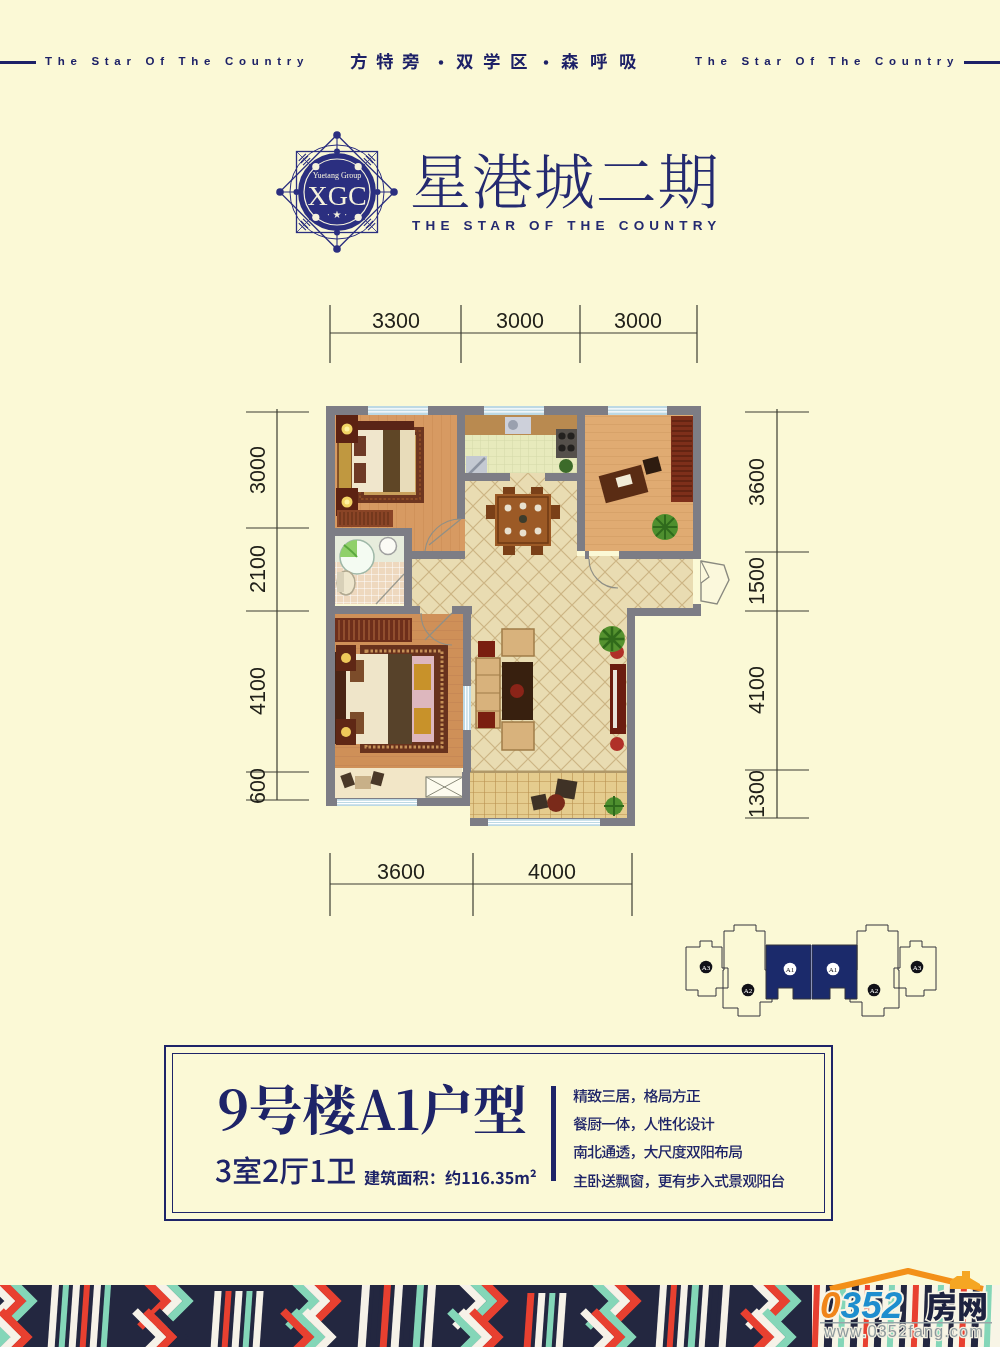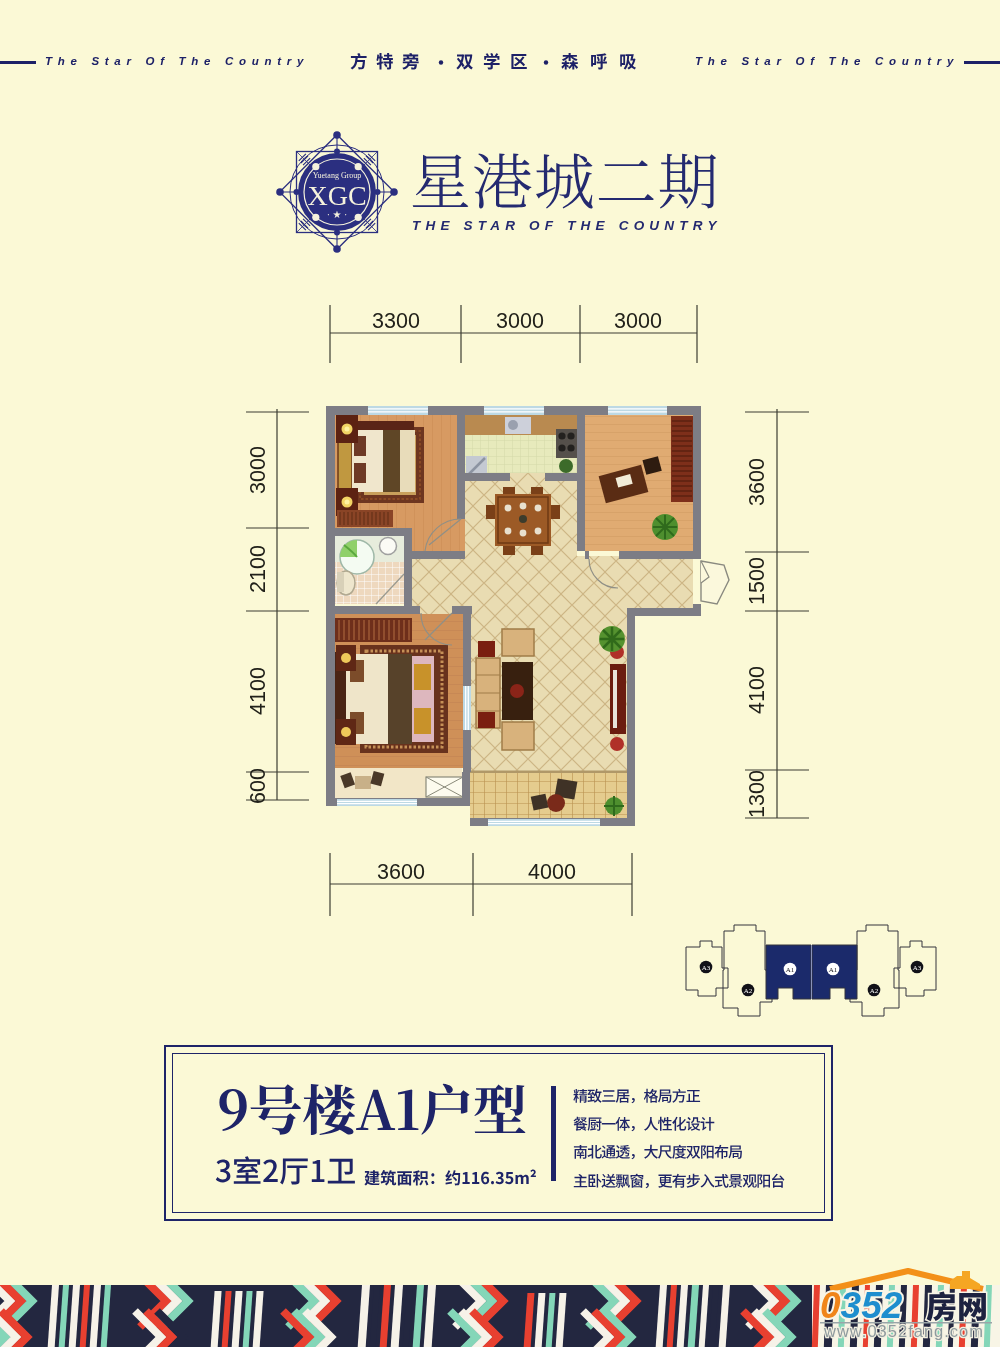"The Star Of The Country" .abs { font-style: italic -> none }
